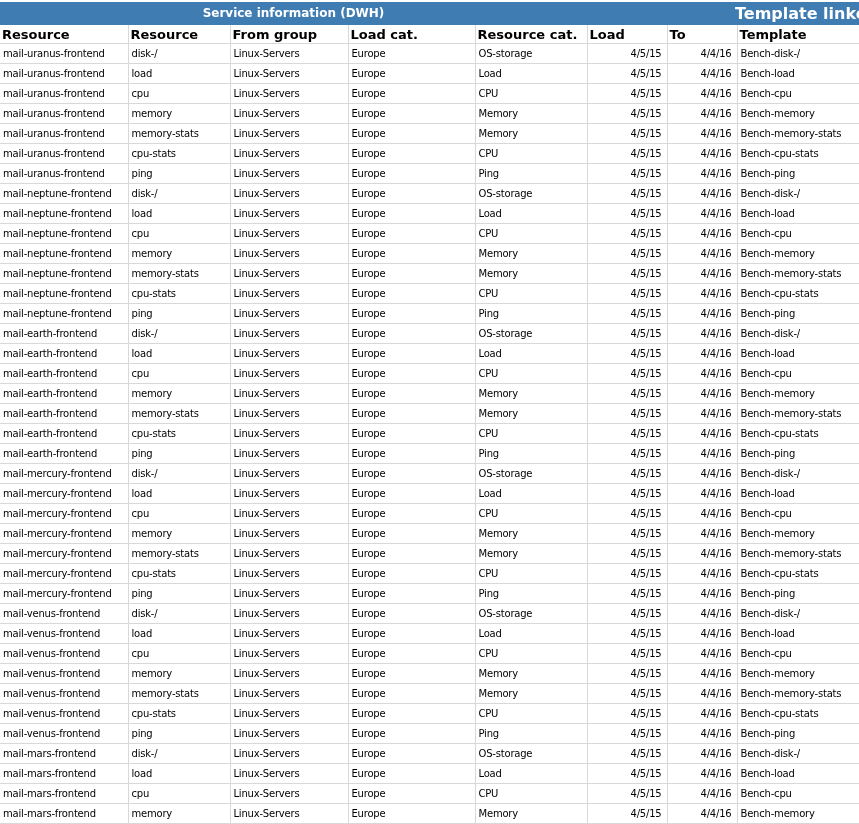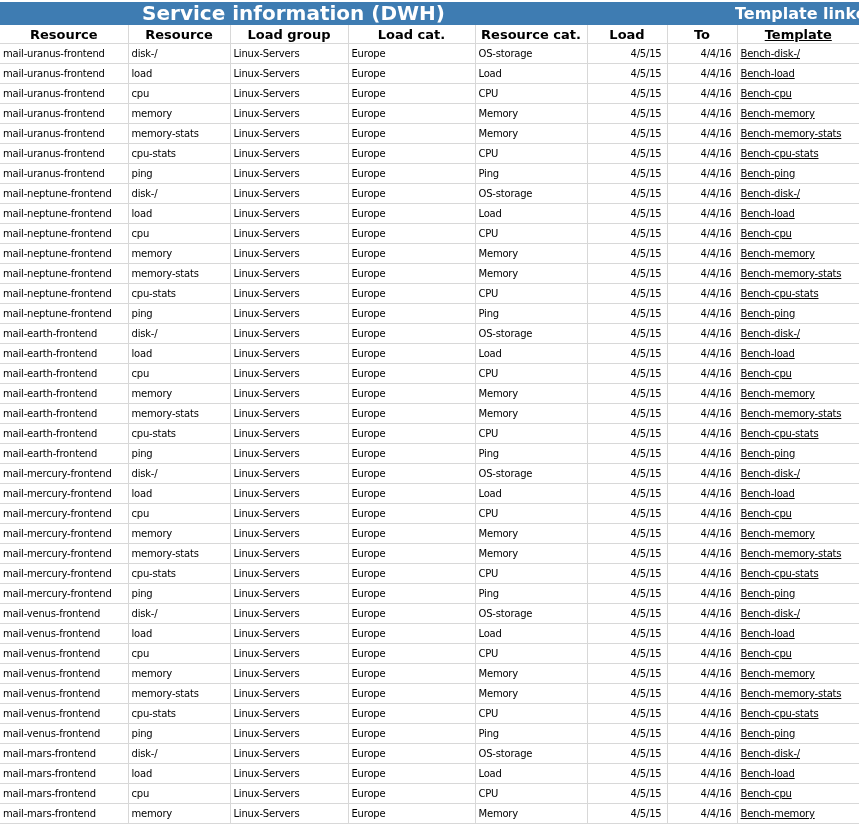"Service information (DWH)" .title-left { font-size: 20px -> 12px }
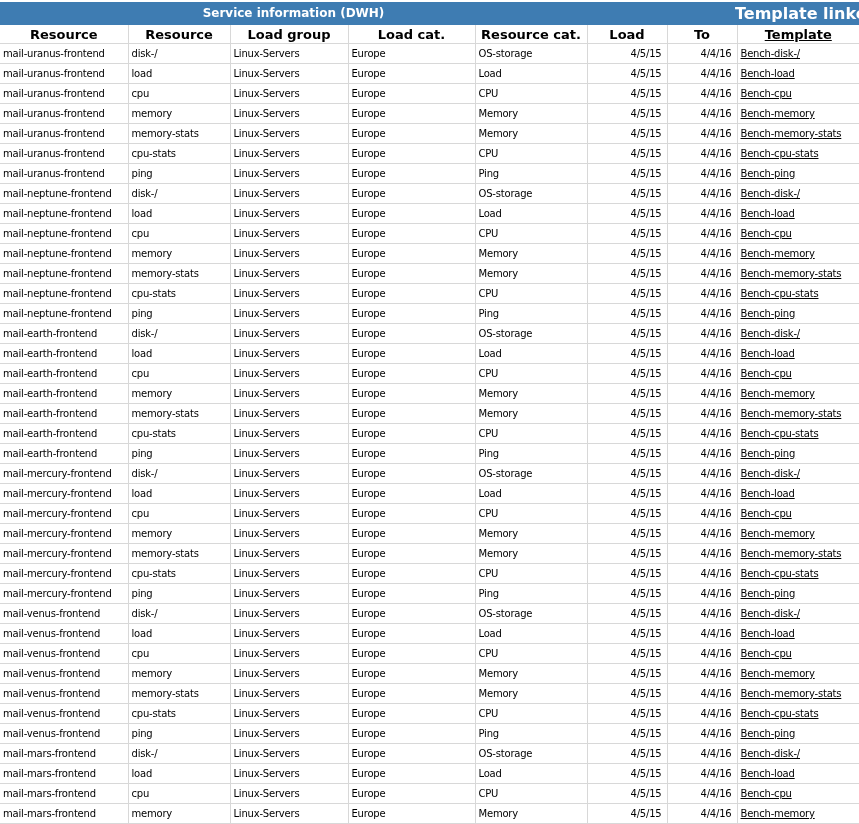"Resource" table.report th { text-align: center -> left }
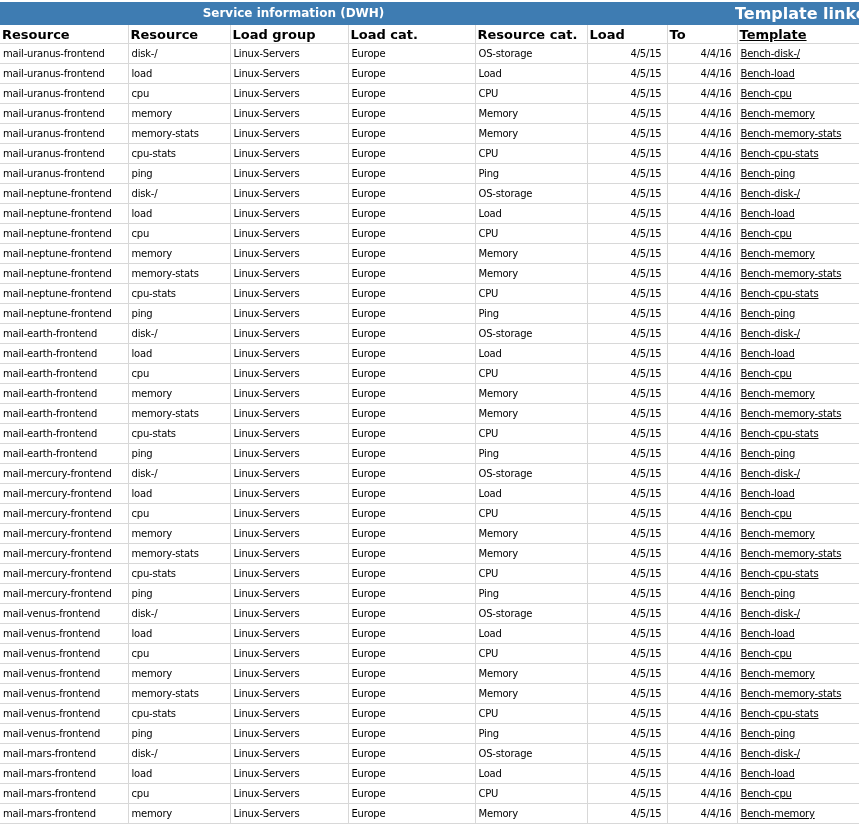"Load group" th { text: Load -> From }
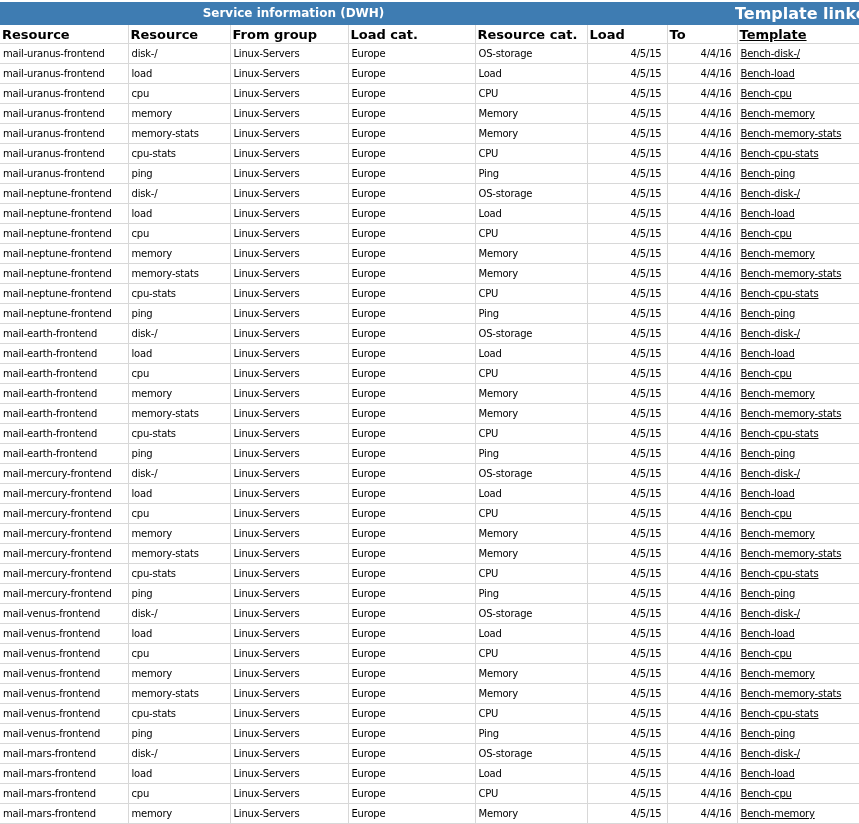"Template" table.report th:last-child, table.report td:last-child { text-decoration: underline -> none }
